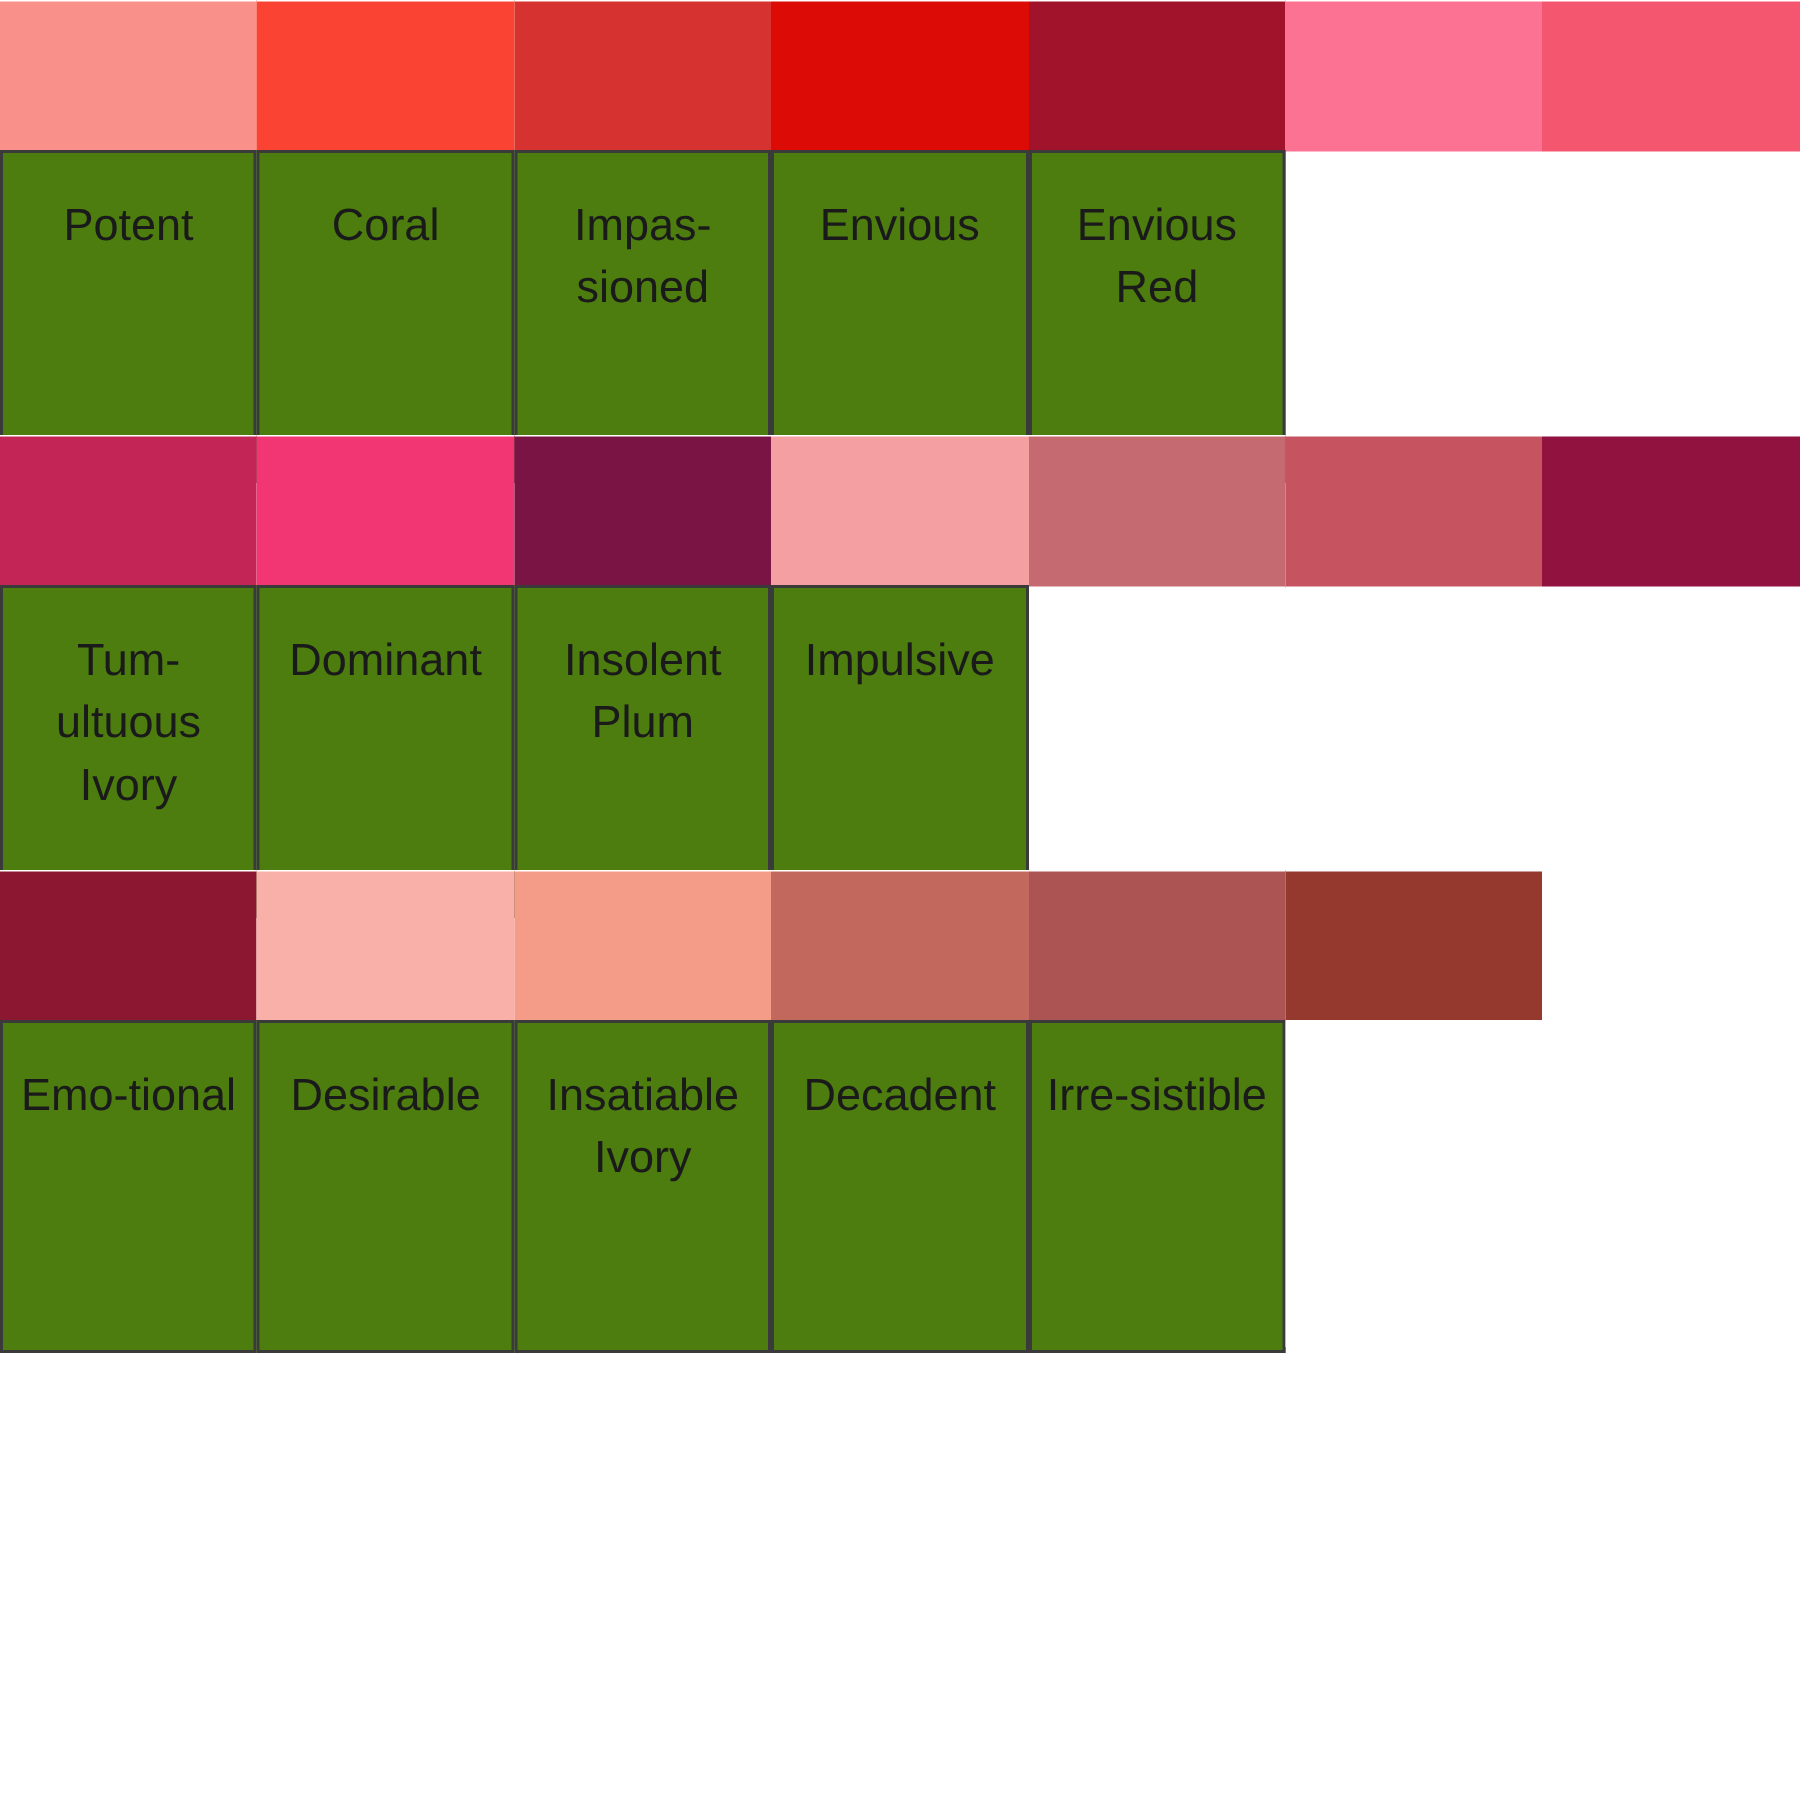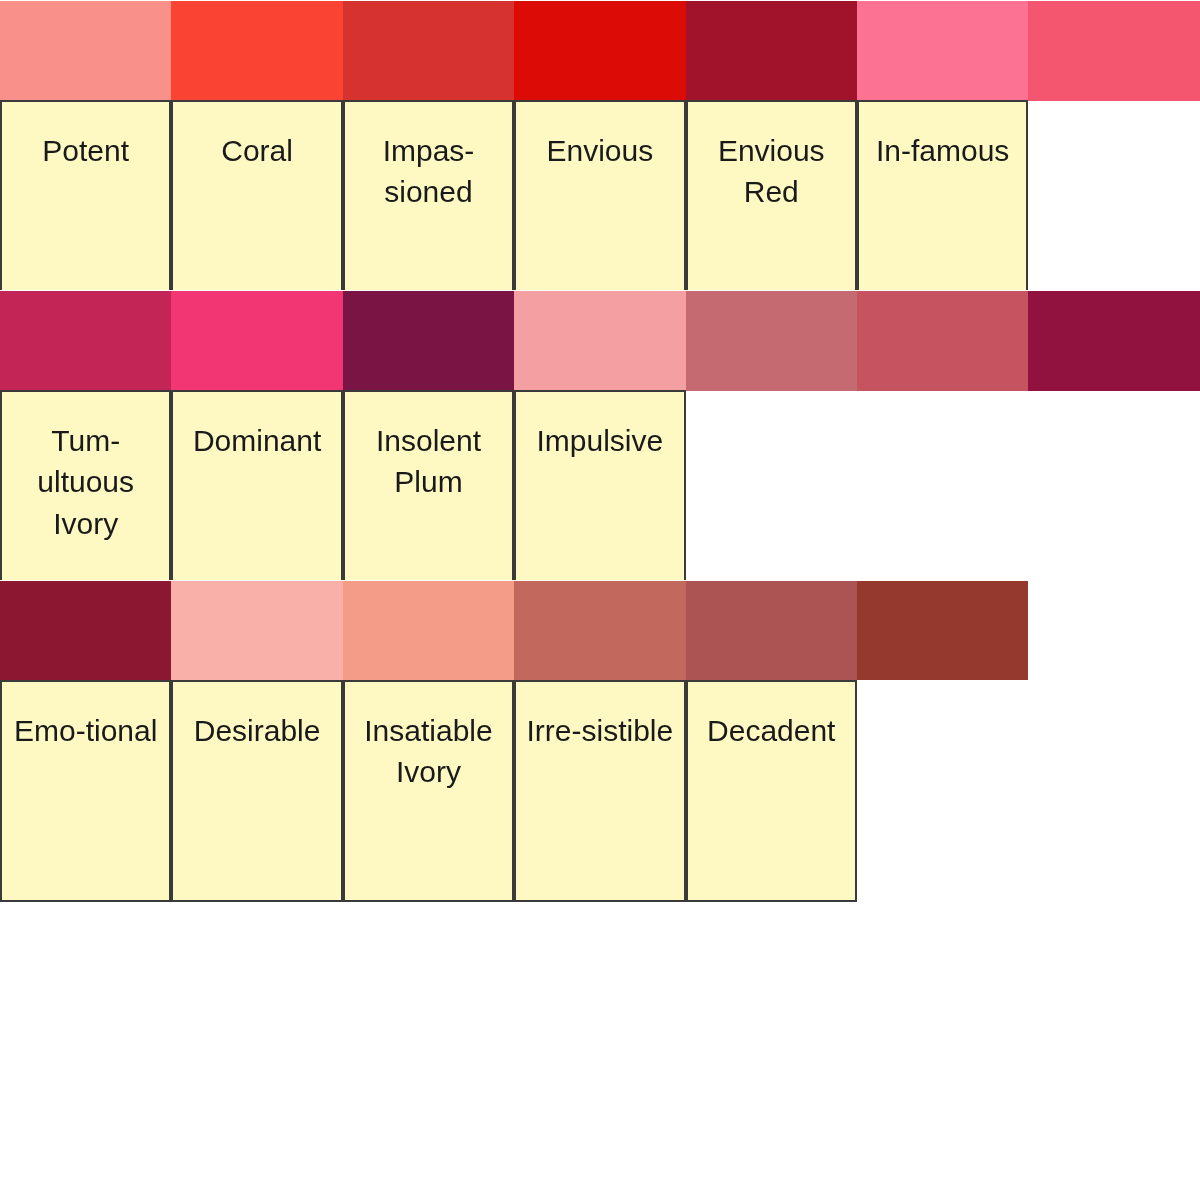"Potent" .label-cell { background: #fef9c3 -> #4d7c0f }
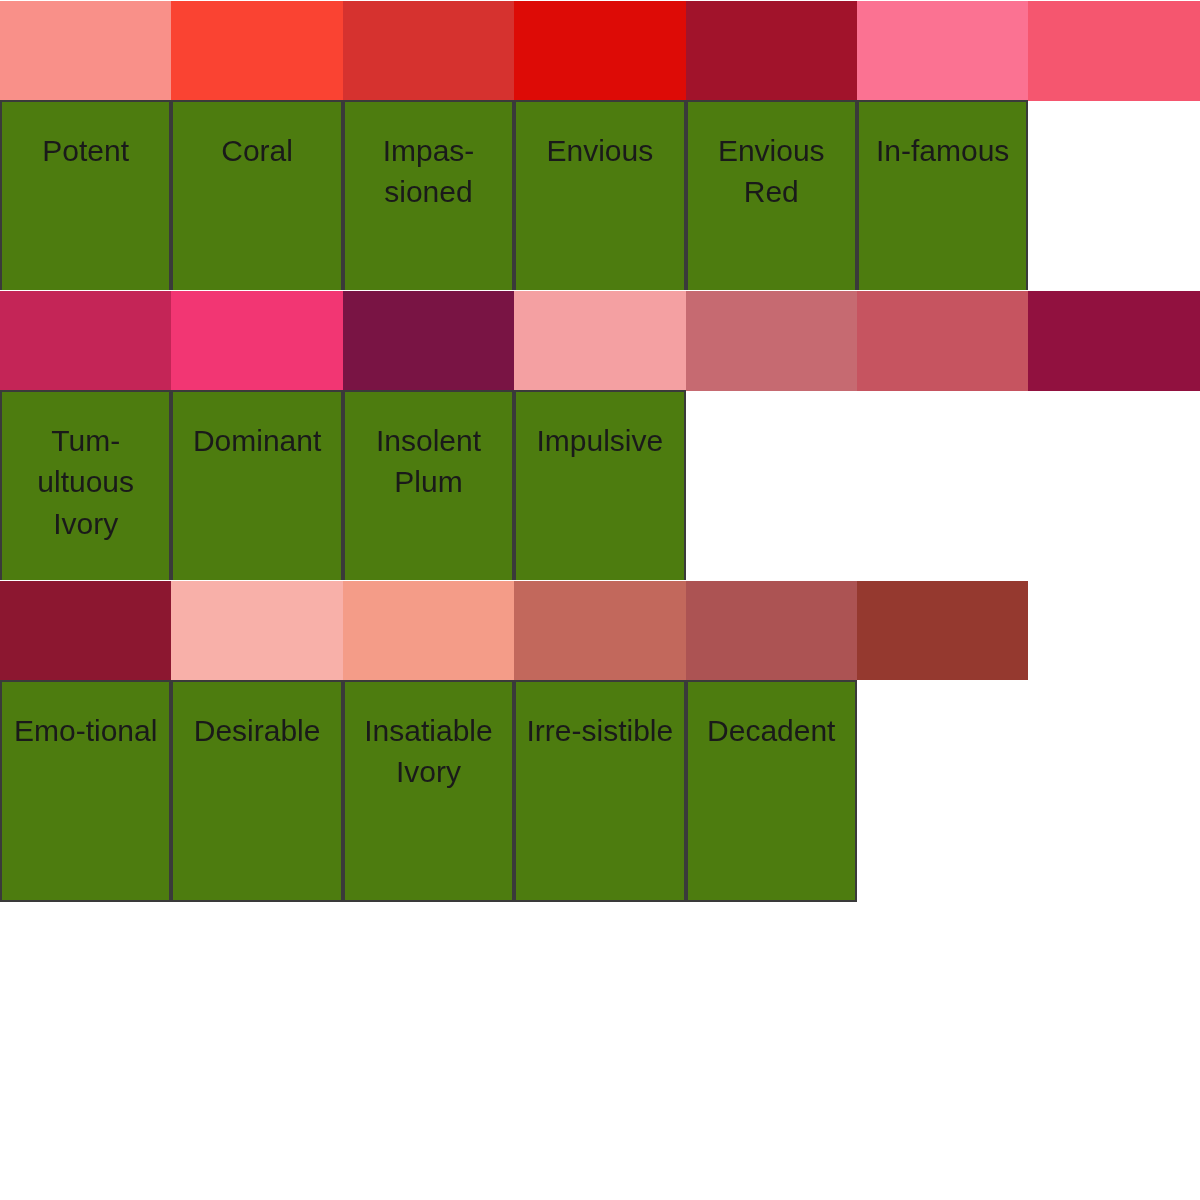"In-famous" div.cell { html: <div> <div> <span>In-famous</span> </div> </div> -> none }
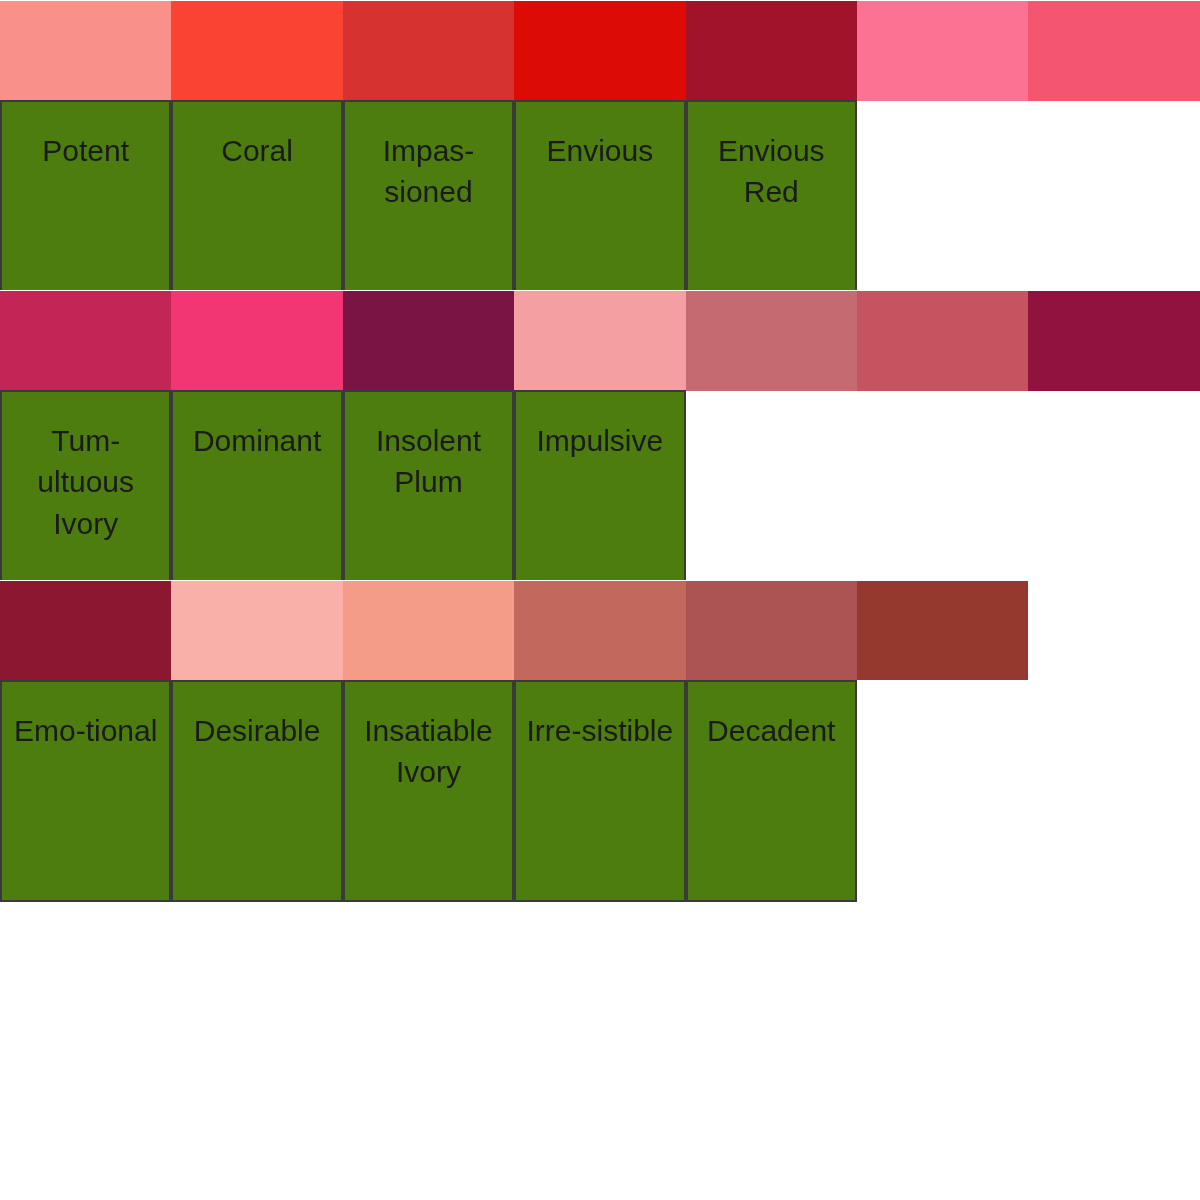"Irre-sistible" div.cell { order: before "Decadent" -> after "Decadent" }
